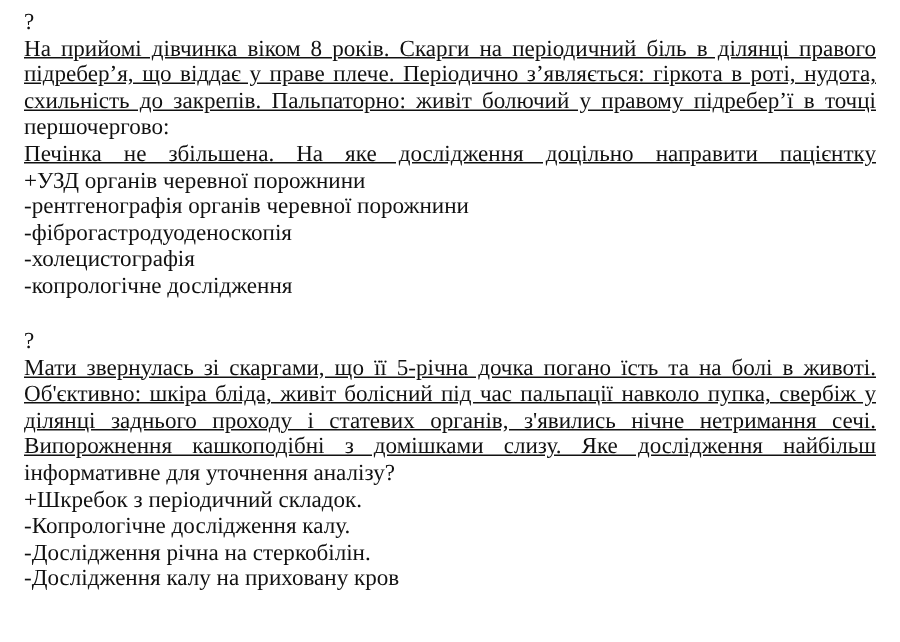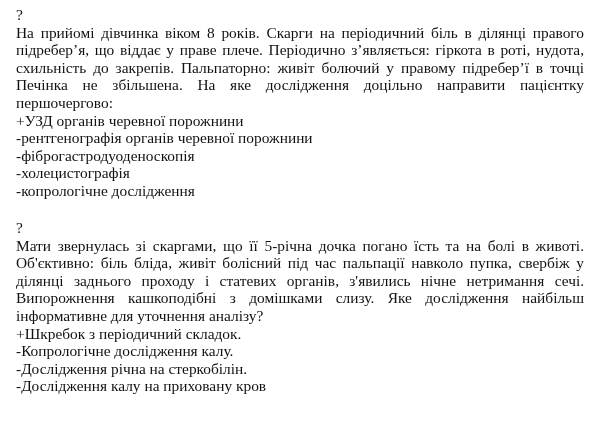"На прийомі дівчинка віком 8" .just { text-decoration: none -> underline }
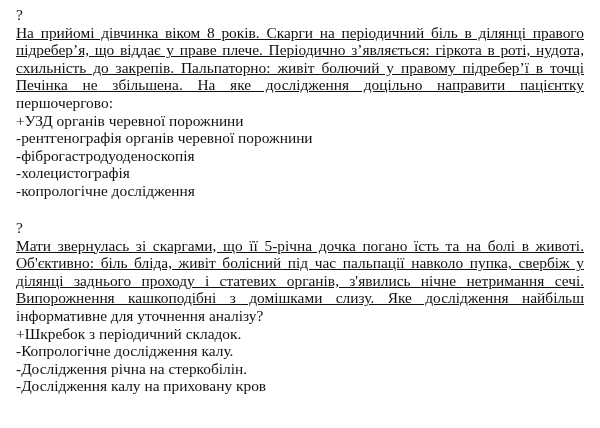"Печінка не збільшена. На яке" div.line { order: before "першочергово:" -> after "першочергово:" }
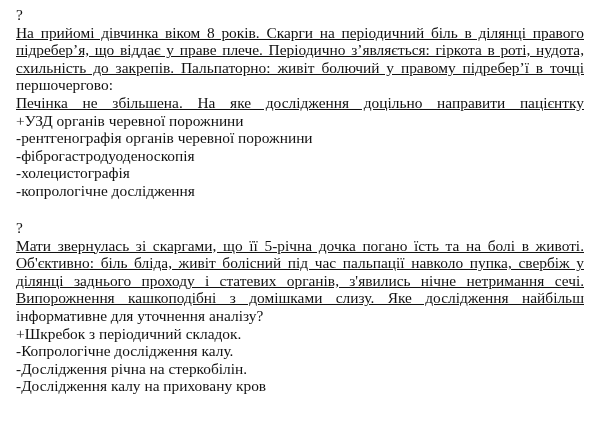"Об'єктивно: біль бліда, живіт болісний" div.line { text: біль -> шкіра }
